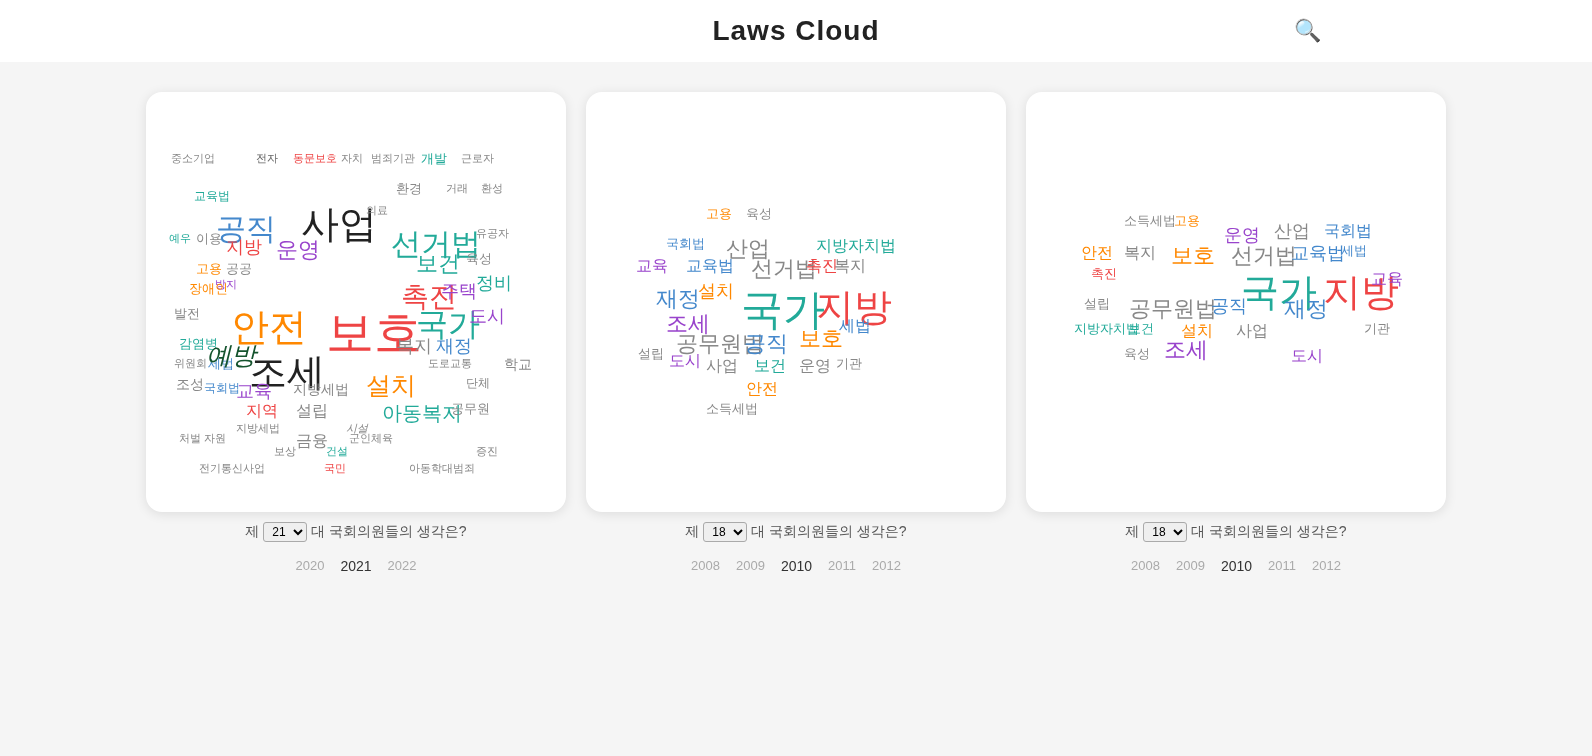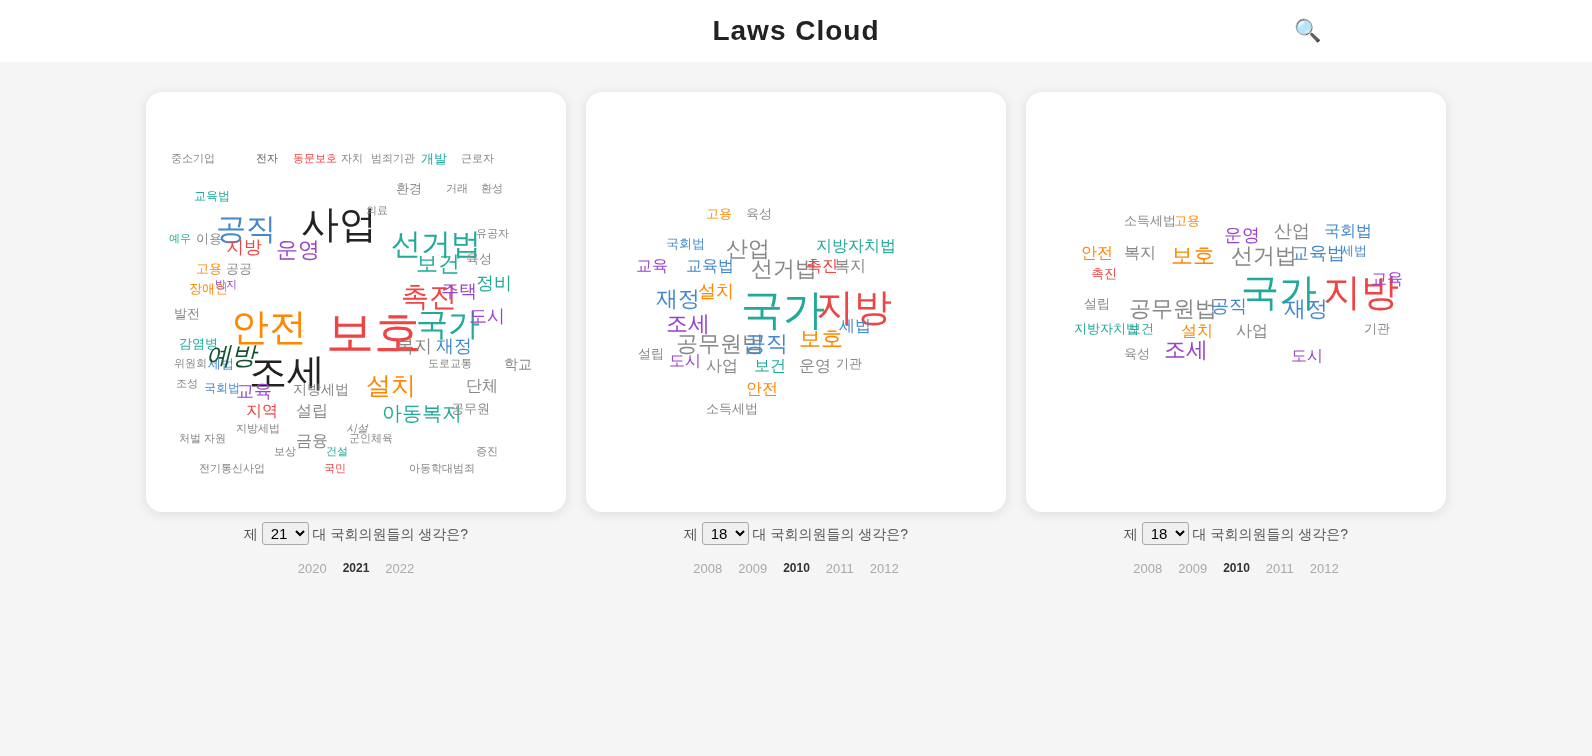"조성" span.word { font-size: 11px -> 14px }
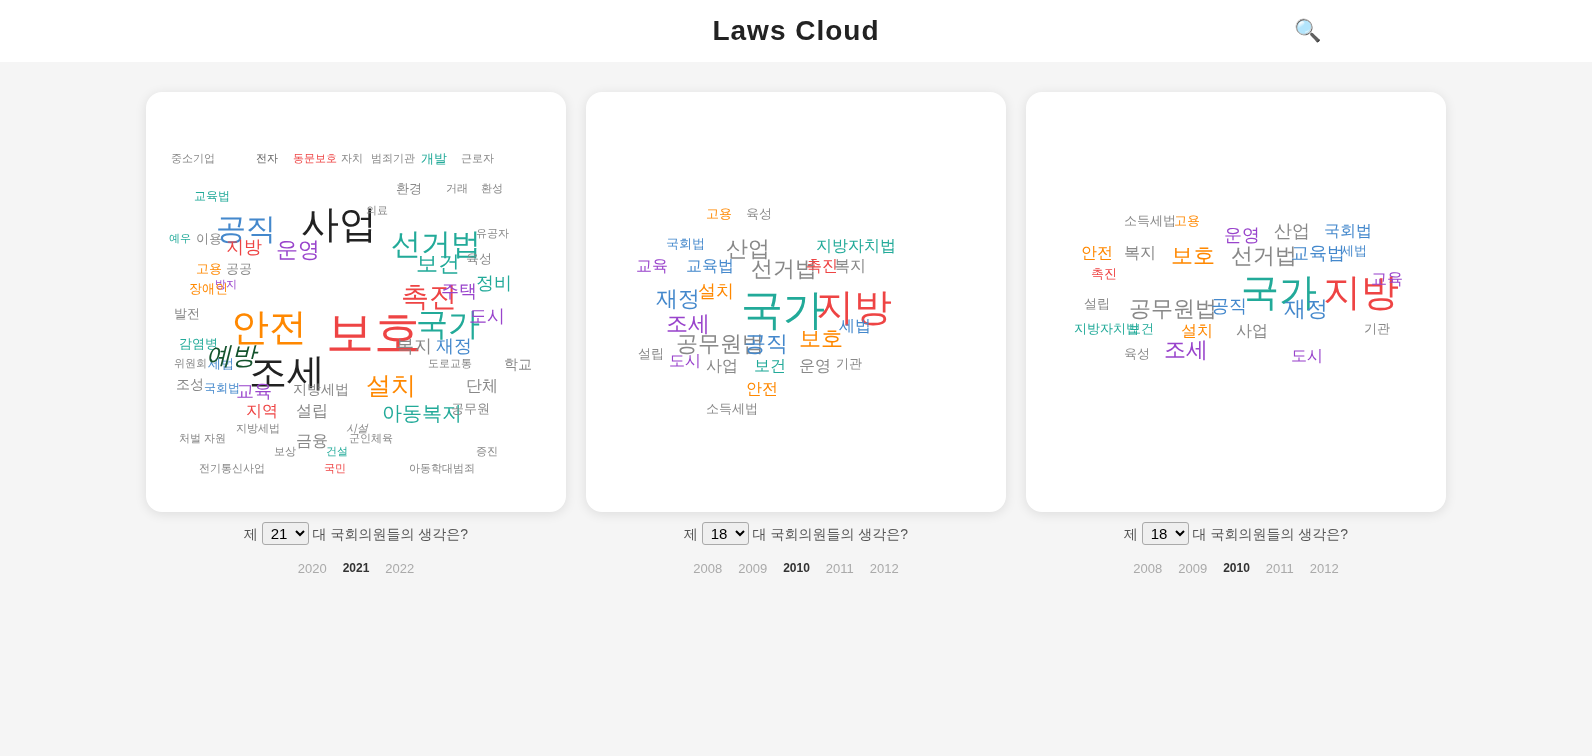"단체" span.word { font-size: 16px -> 12px }
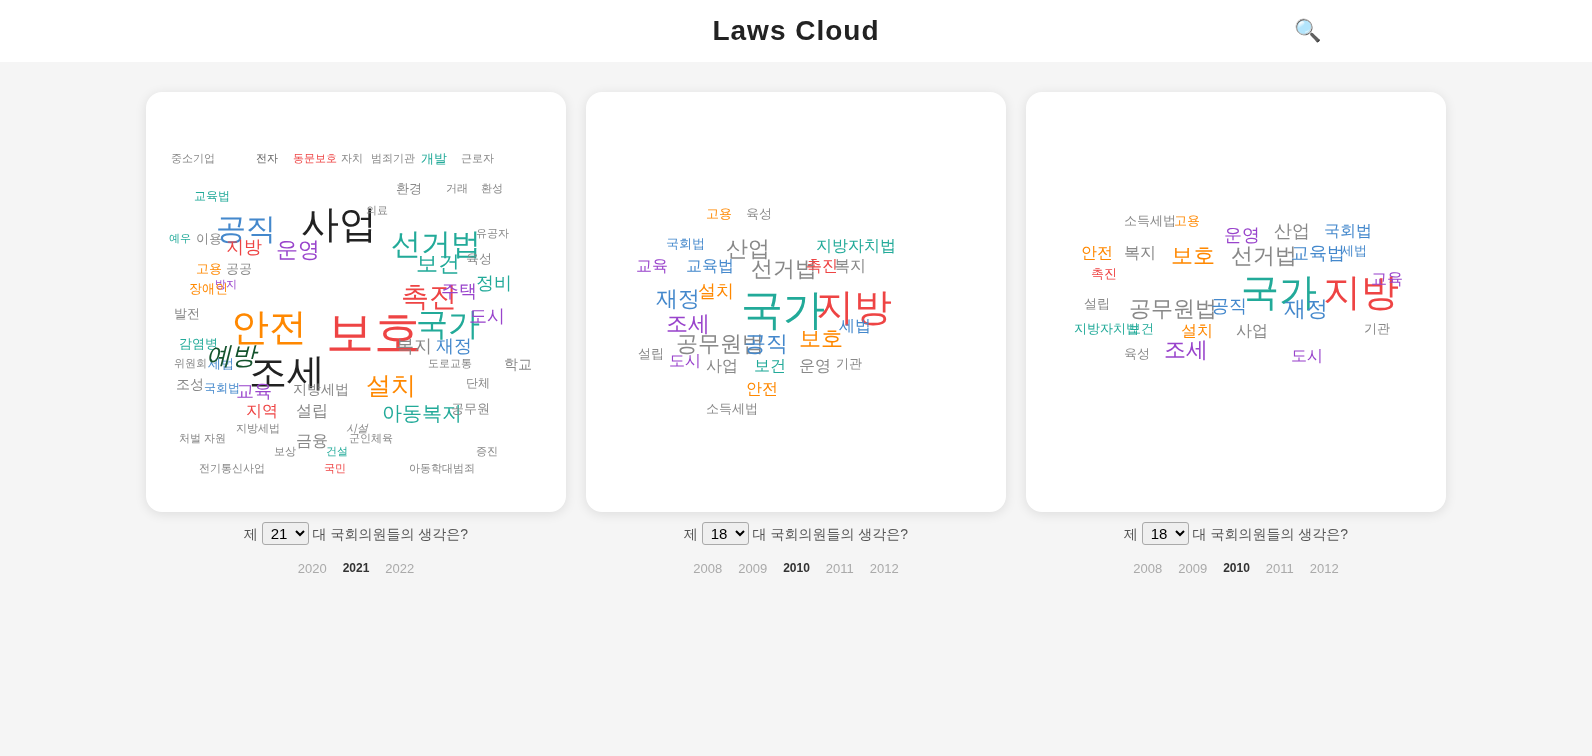"21" .card-footer .subtitle select { font-size: 15px -> 12px }
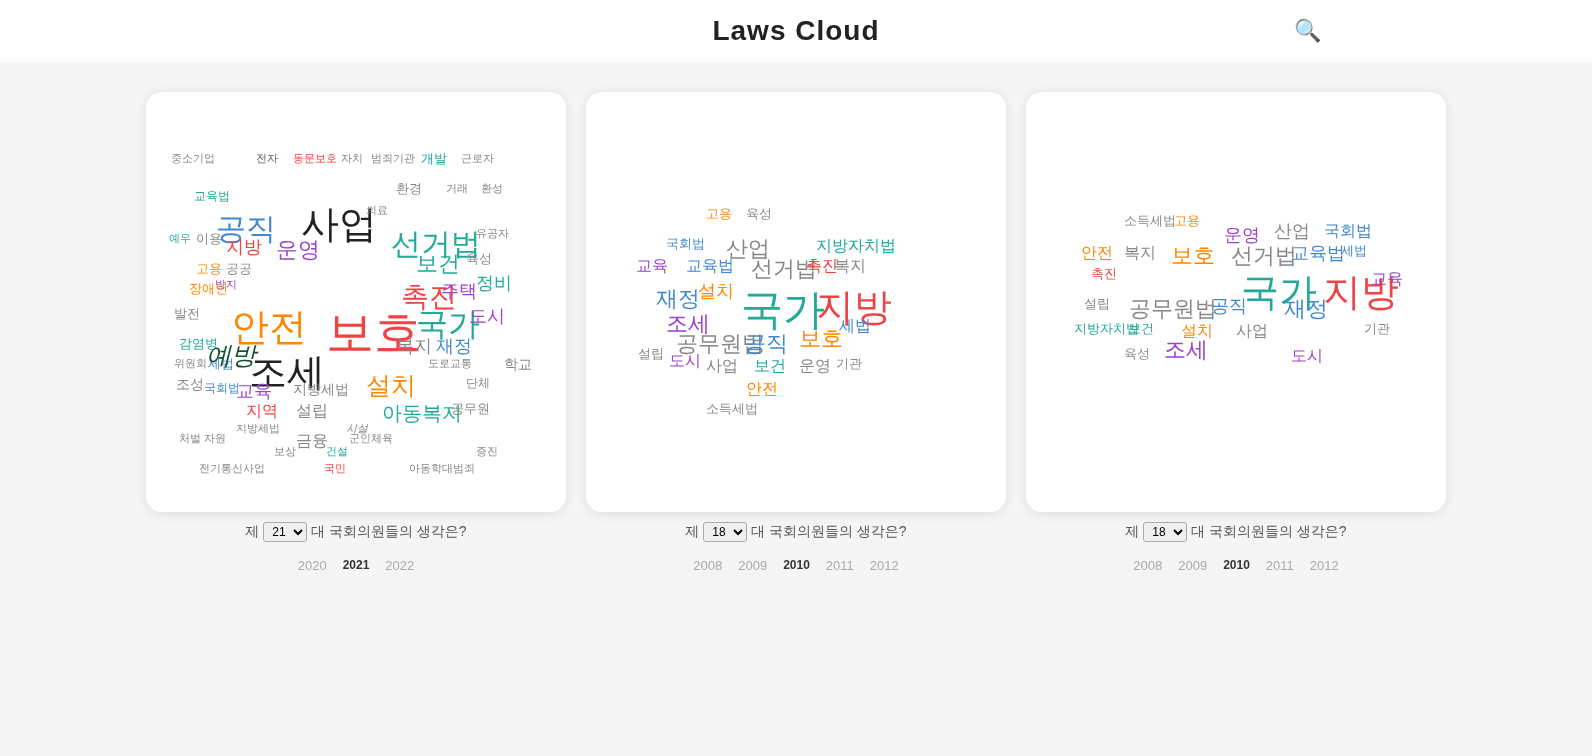"2021" .year-nav .active { font-size: 12px -> 14px; font-weight: 700 -> 400 }
